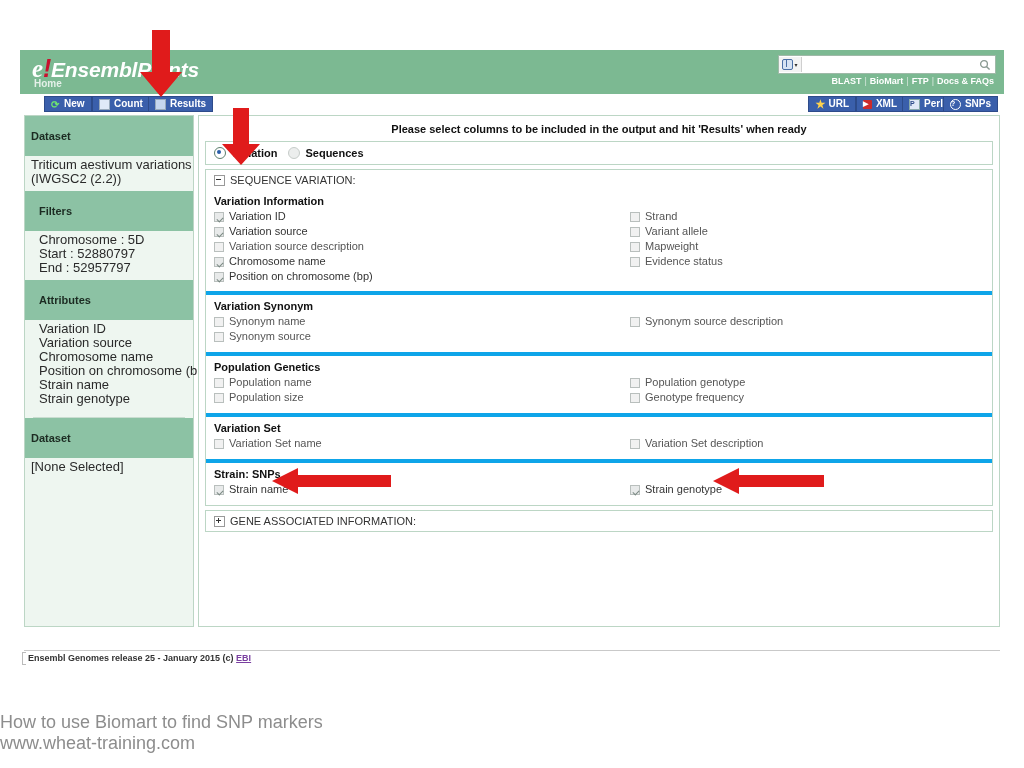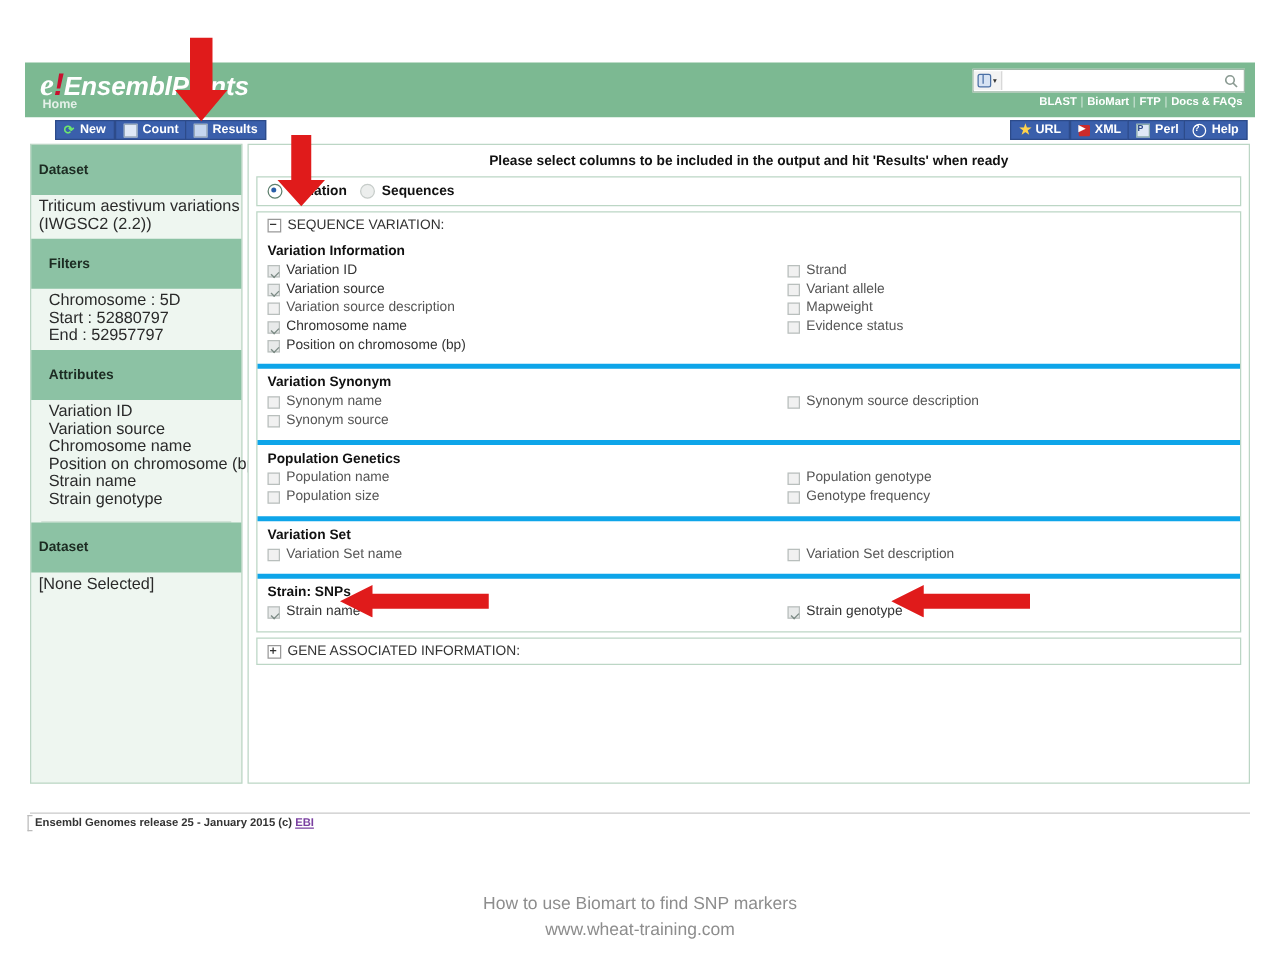"Help" span { text: Help -> SNPs }
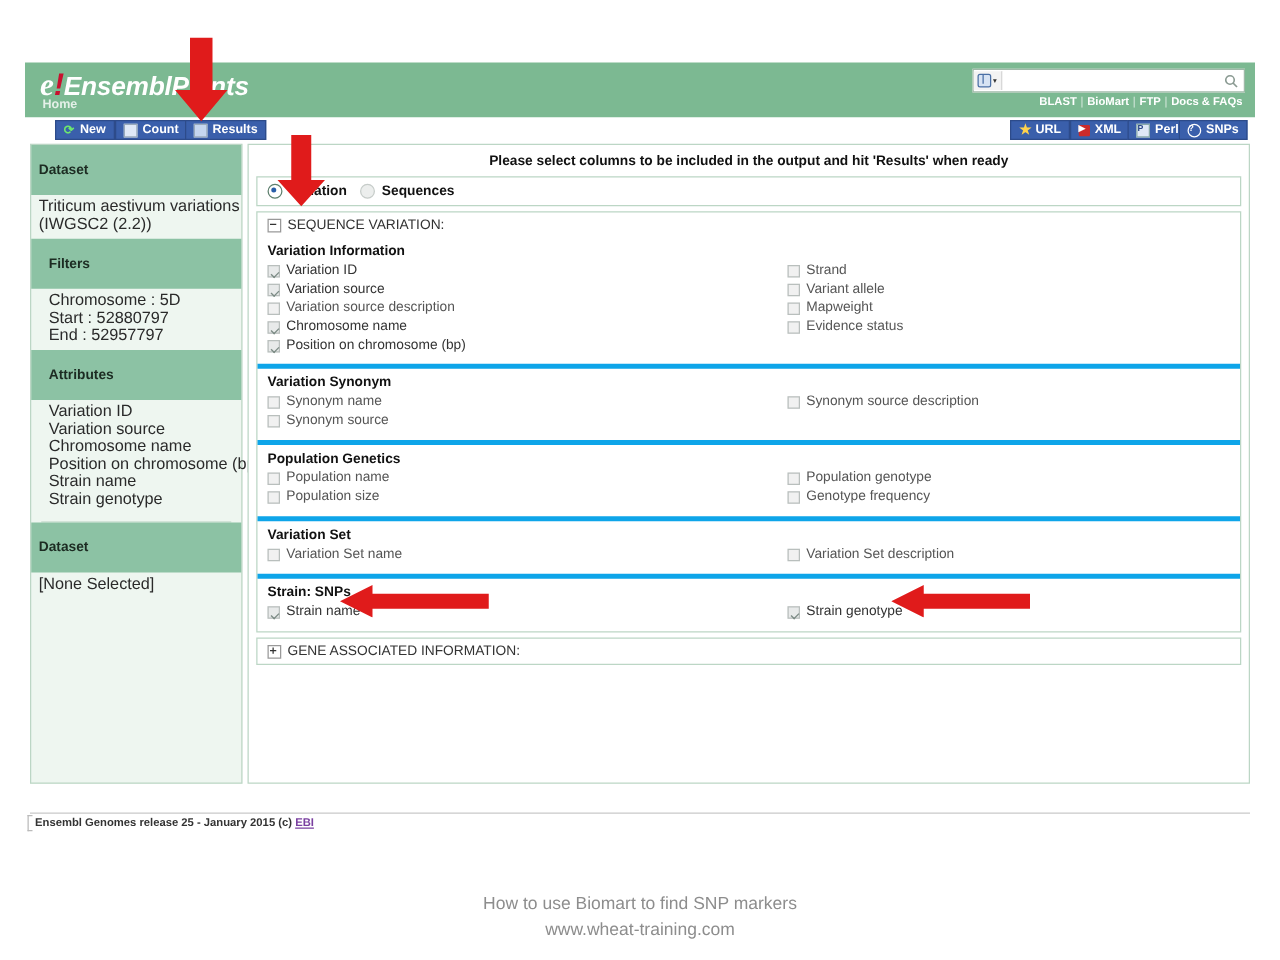"How to use Biomart to" .caption { font-size: 14px -> 18px; text-align: center -> none }
